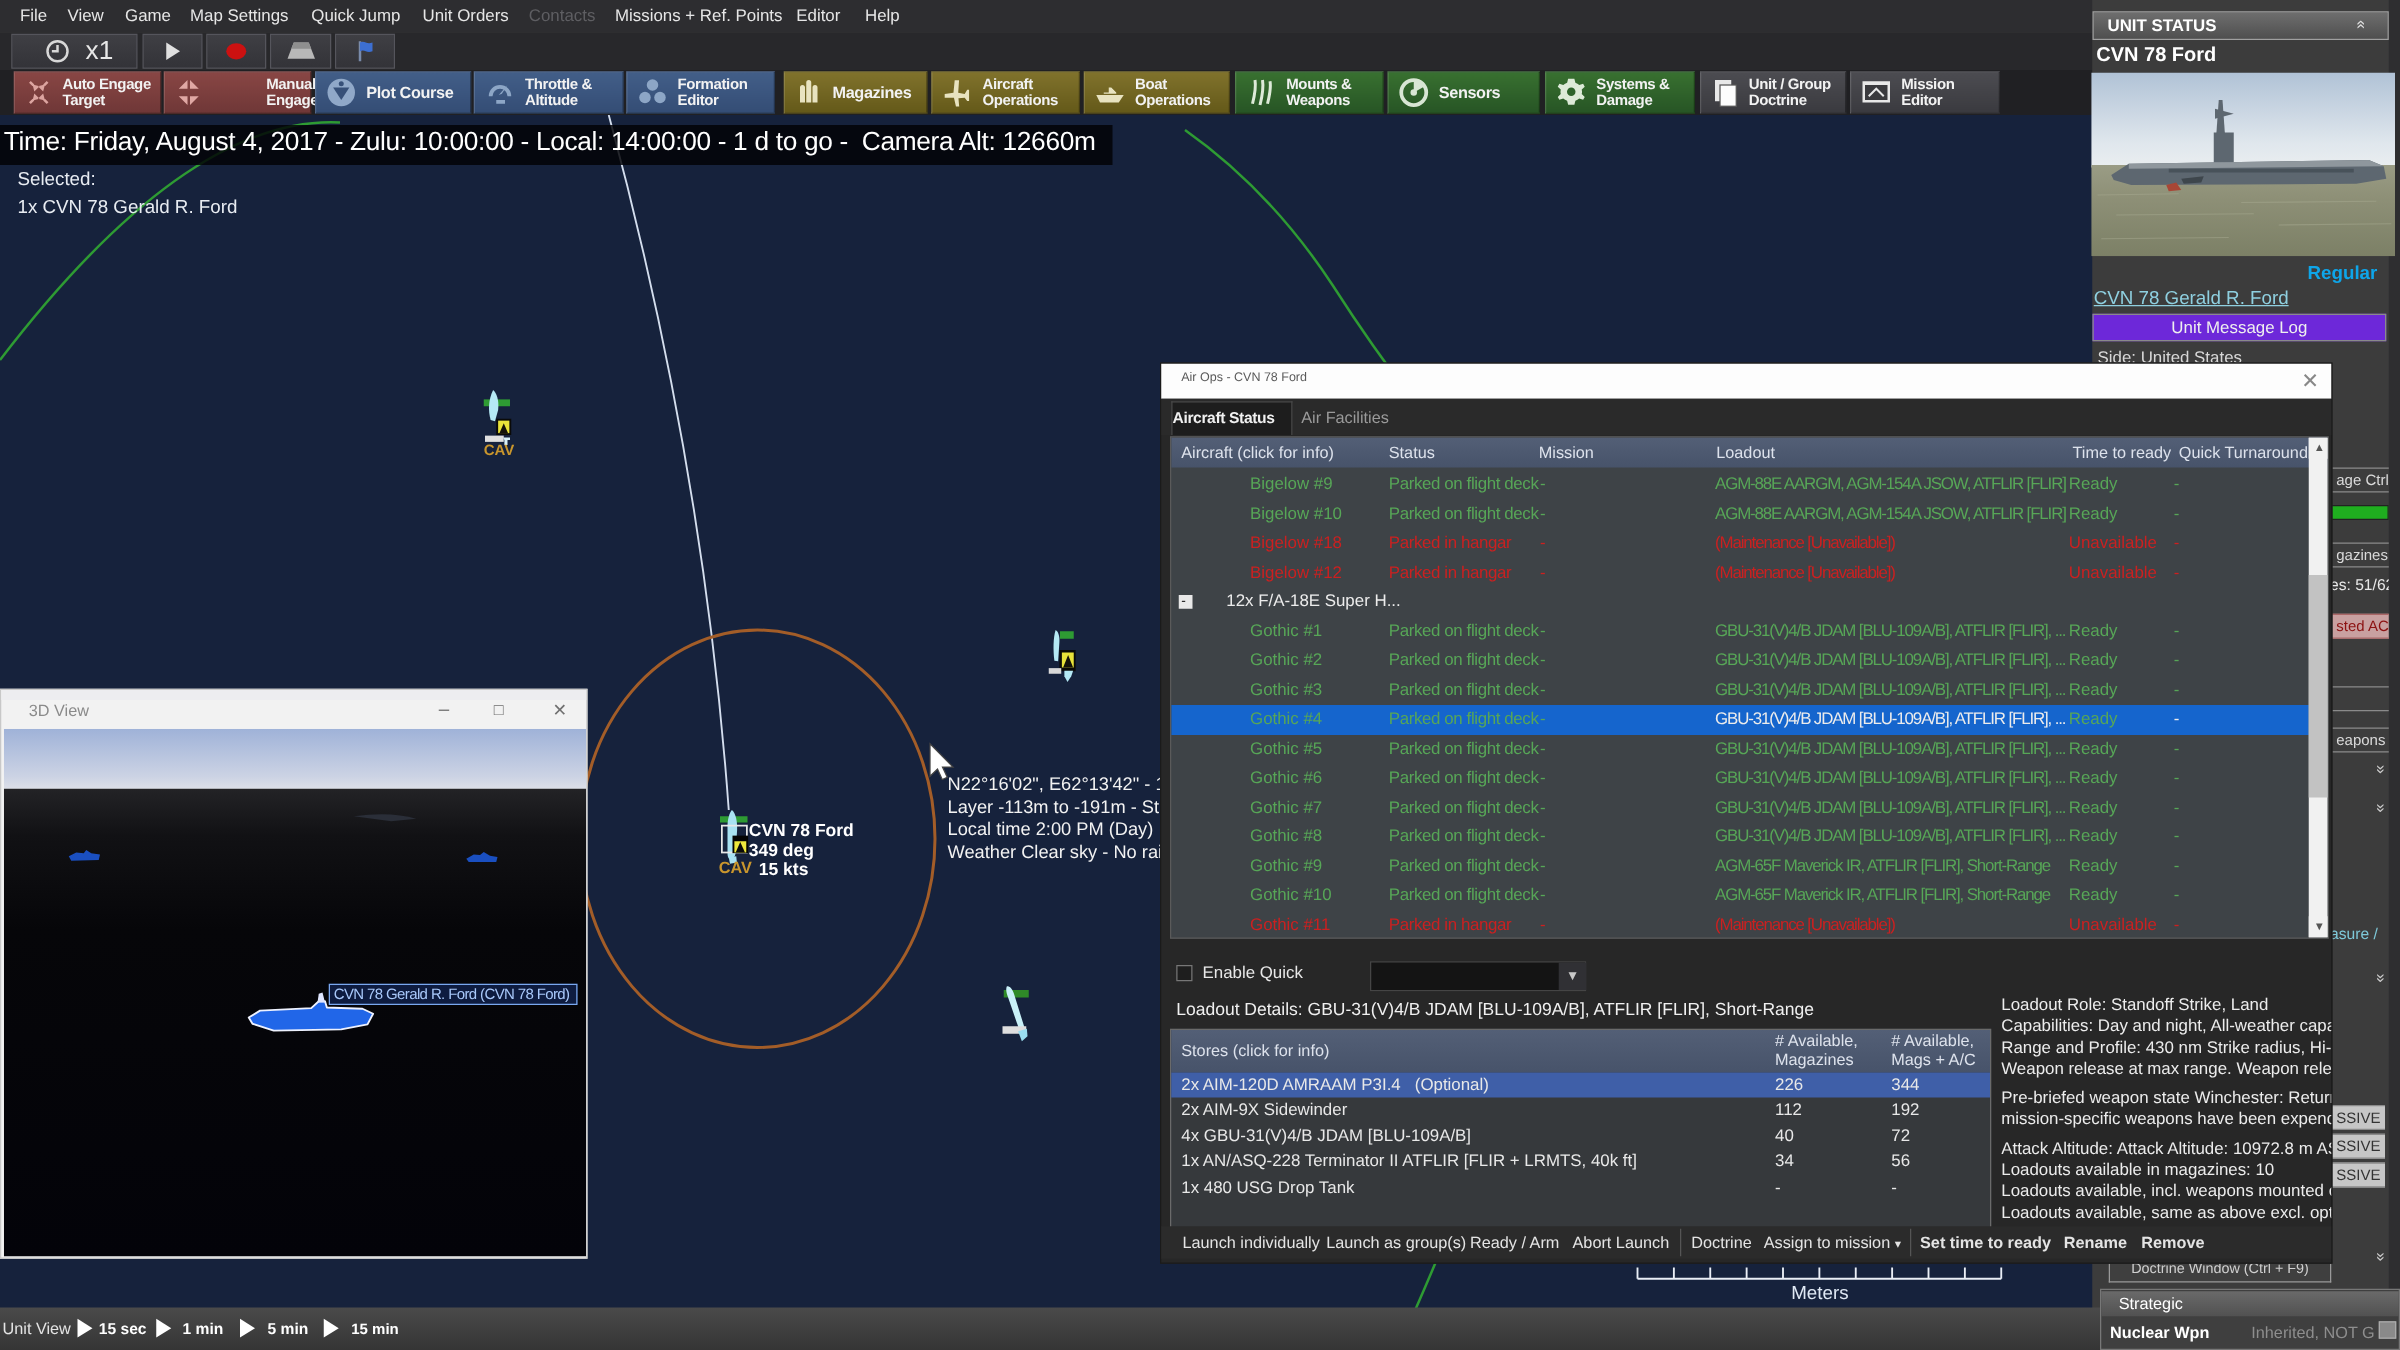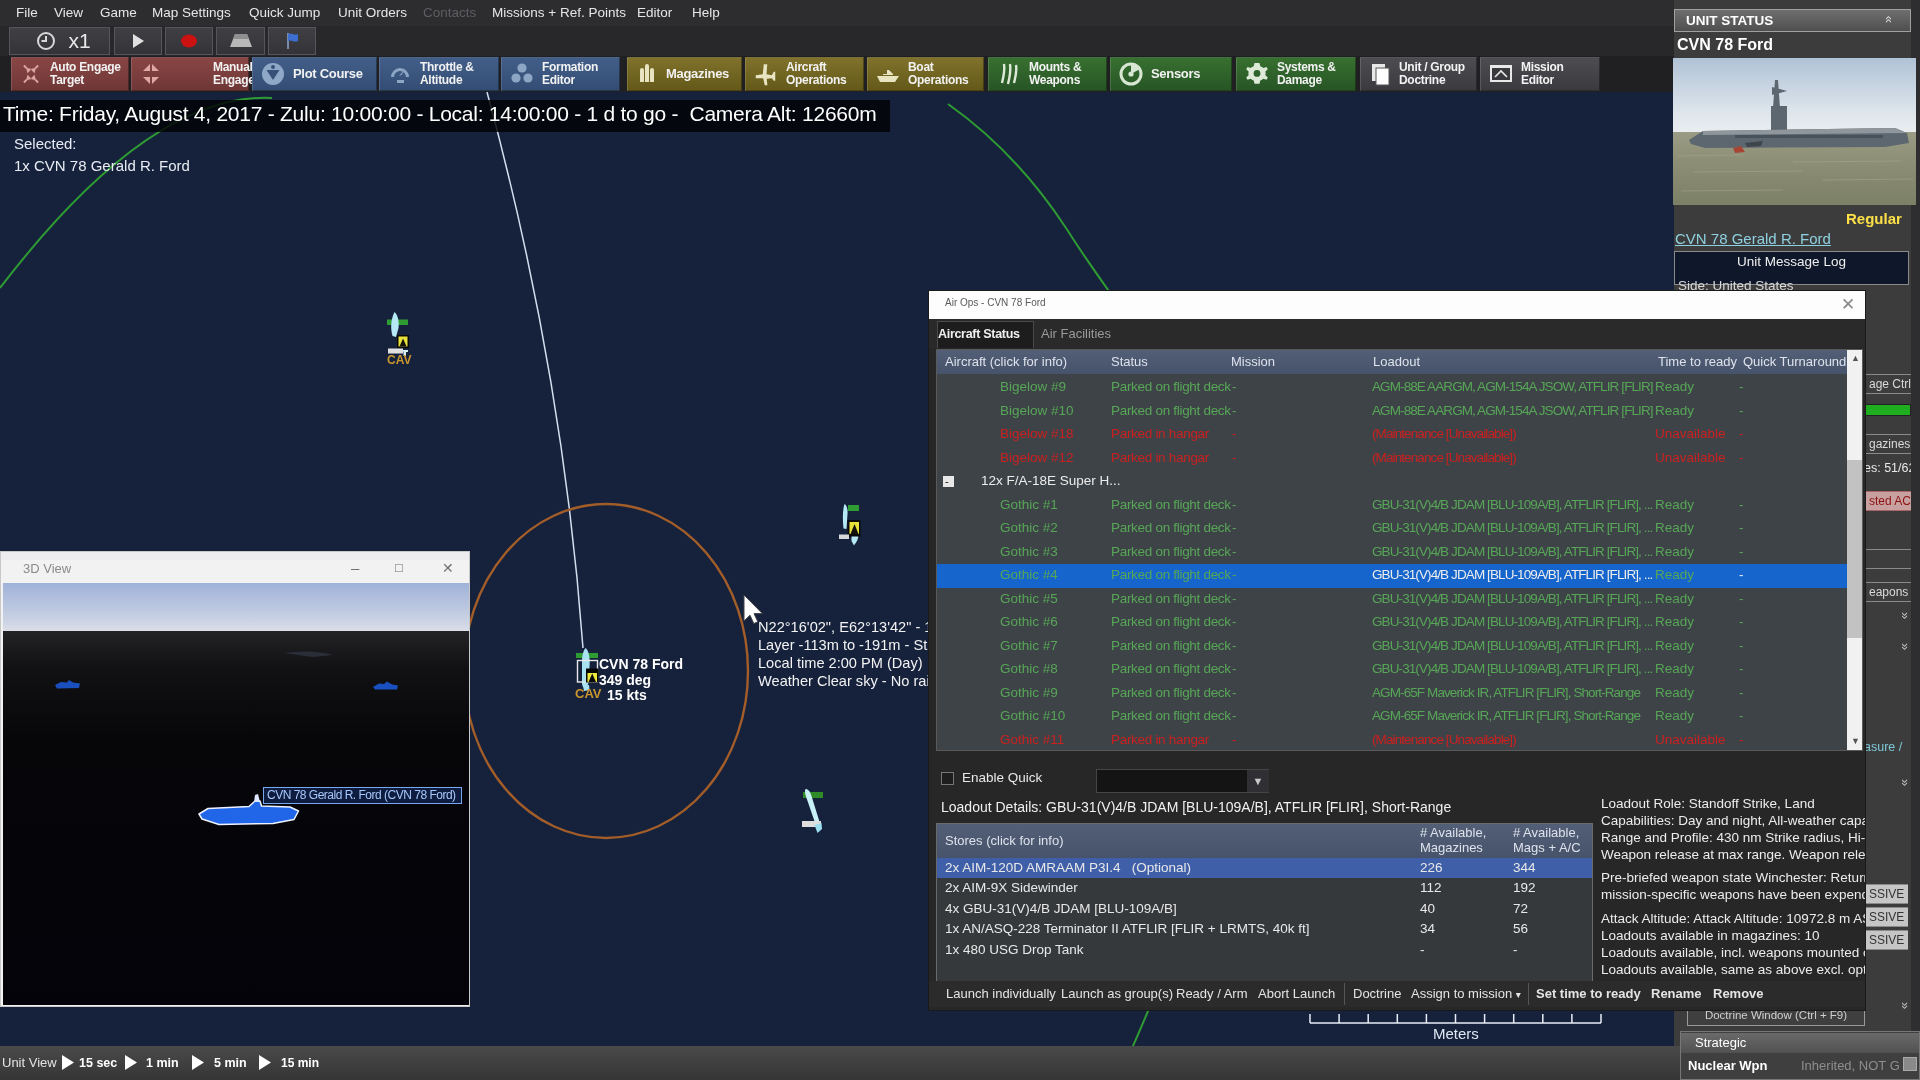"Regular" div.abs { color: #fde047 -> #0ea5e9 }
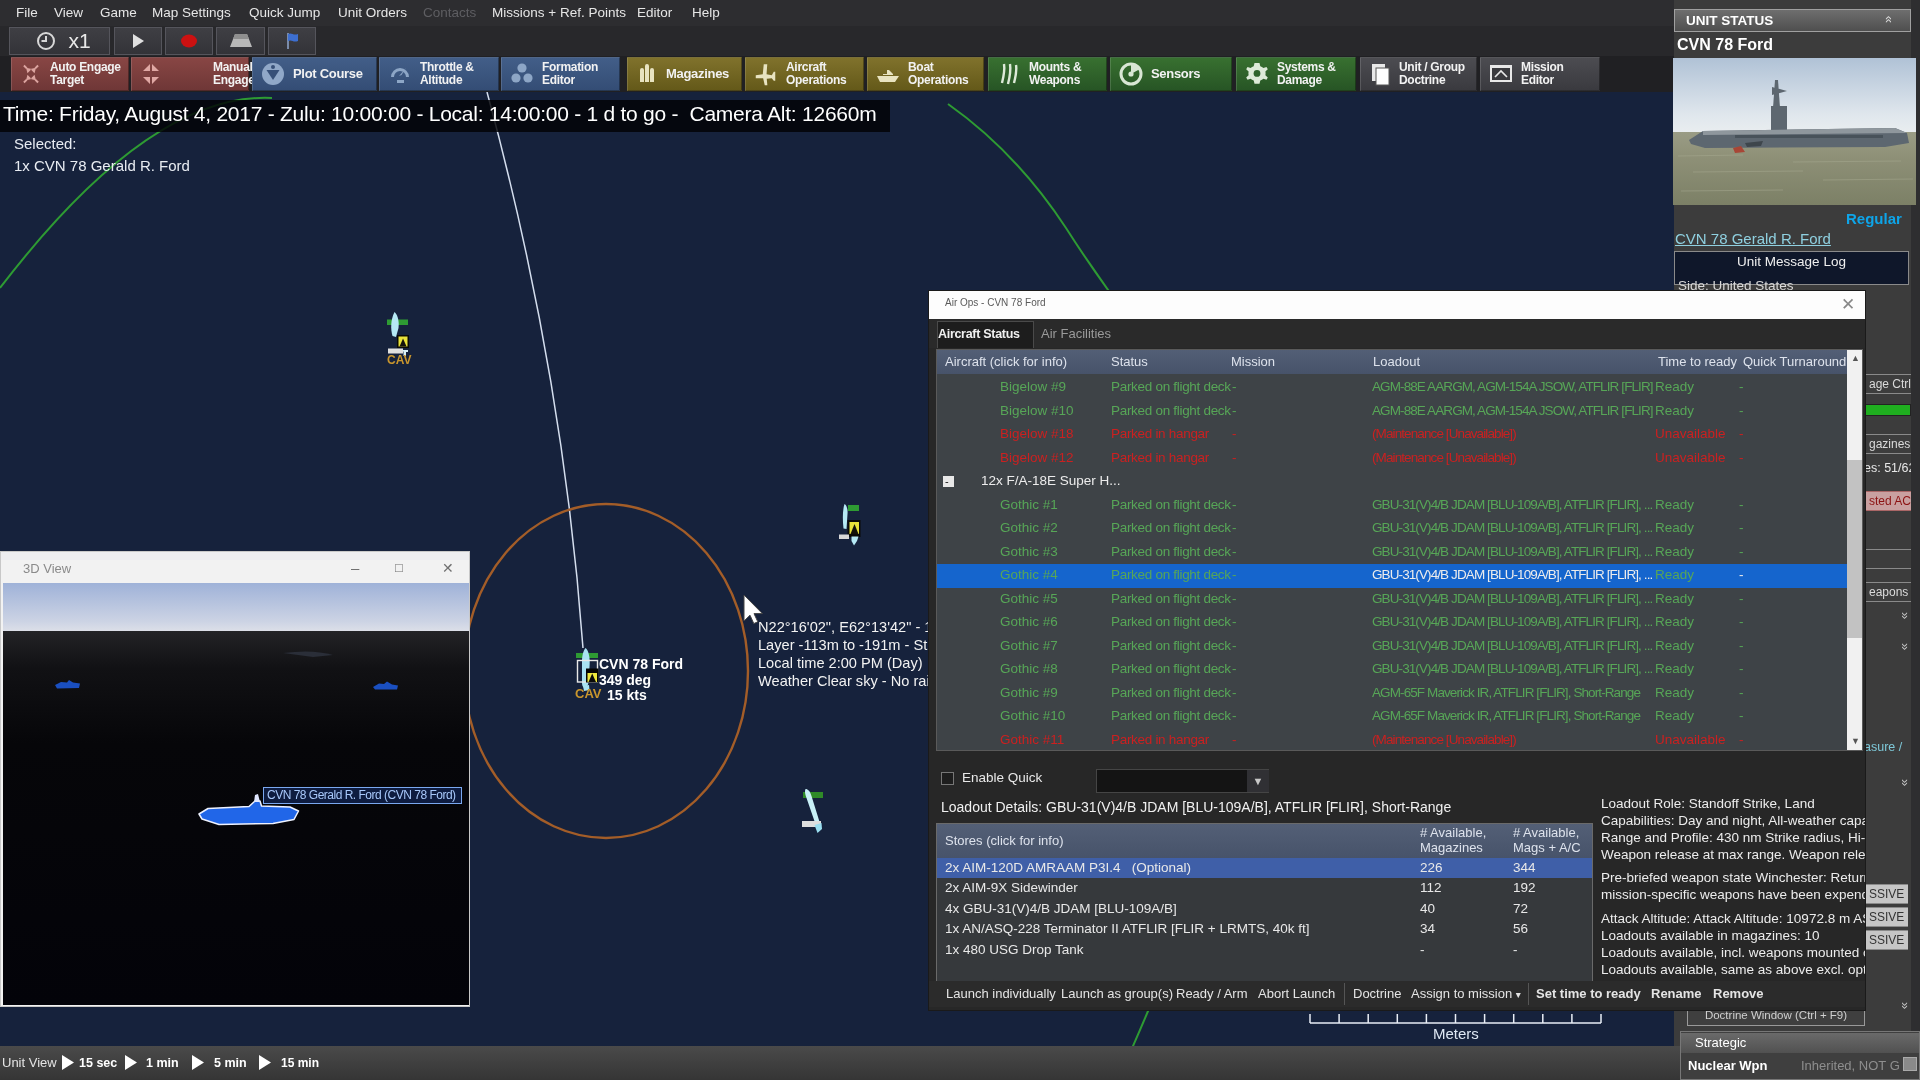"Unit Message Log" div.abs { background: #0f172a -> #6d28d9; height: 34px -> 22px }
